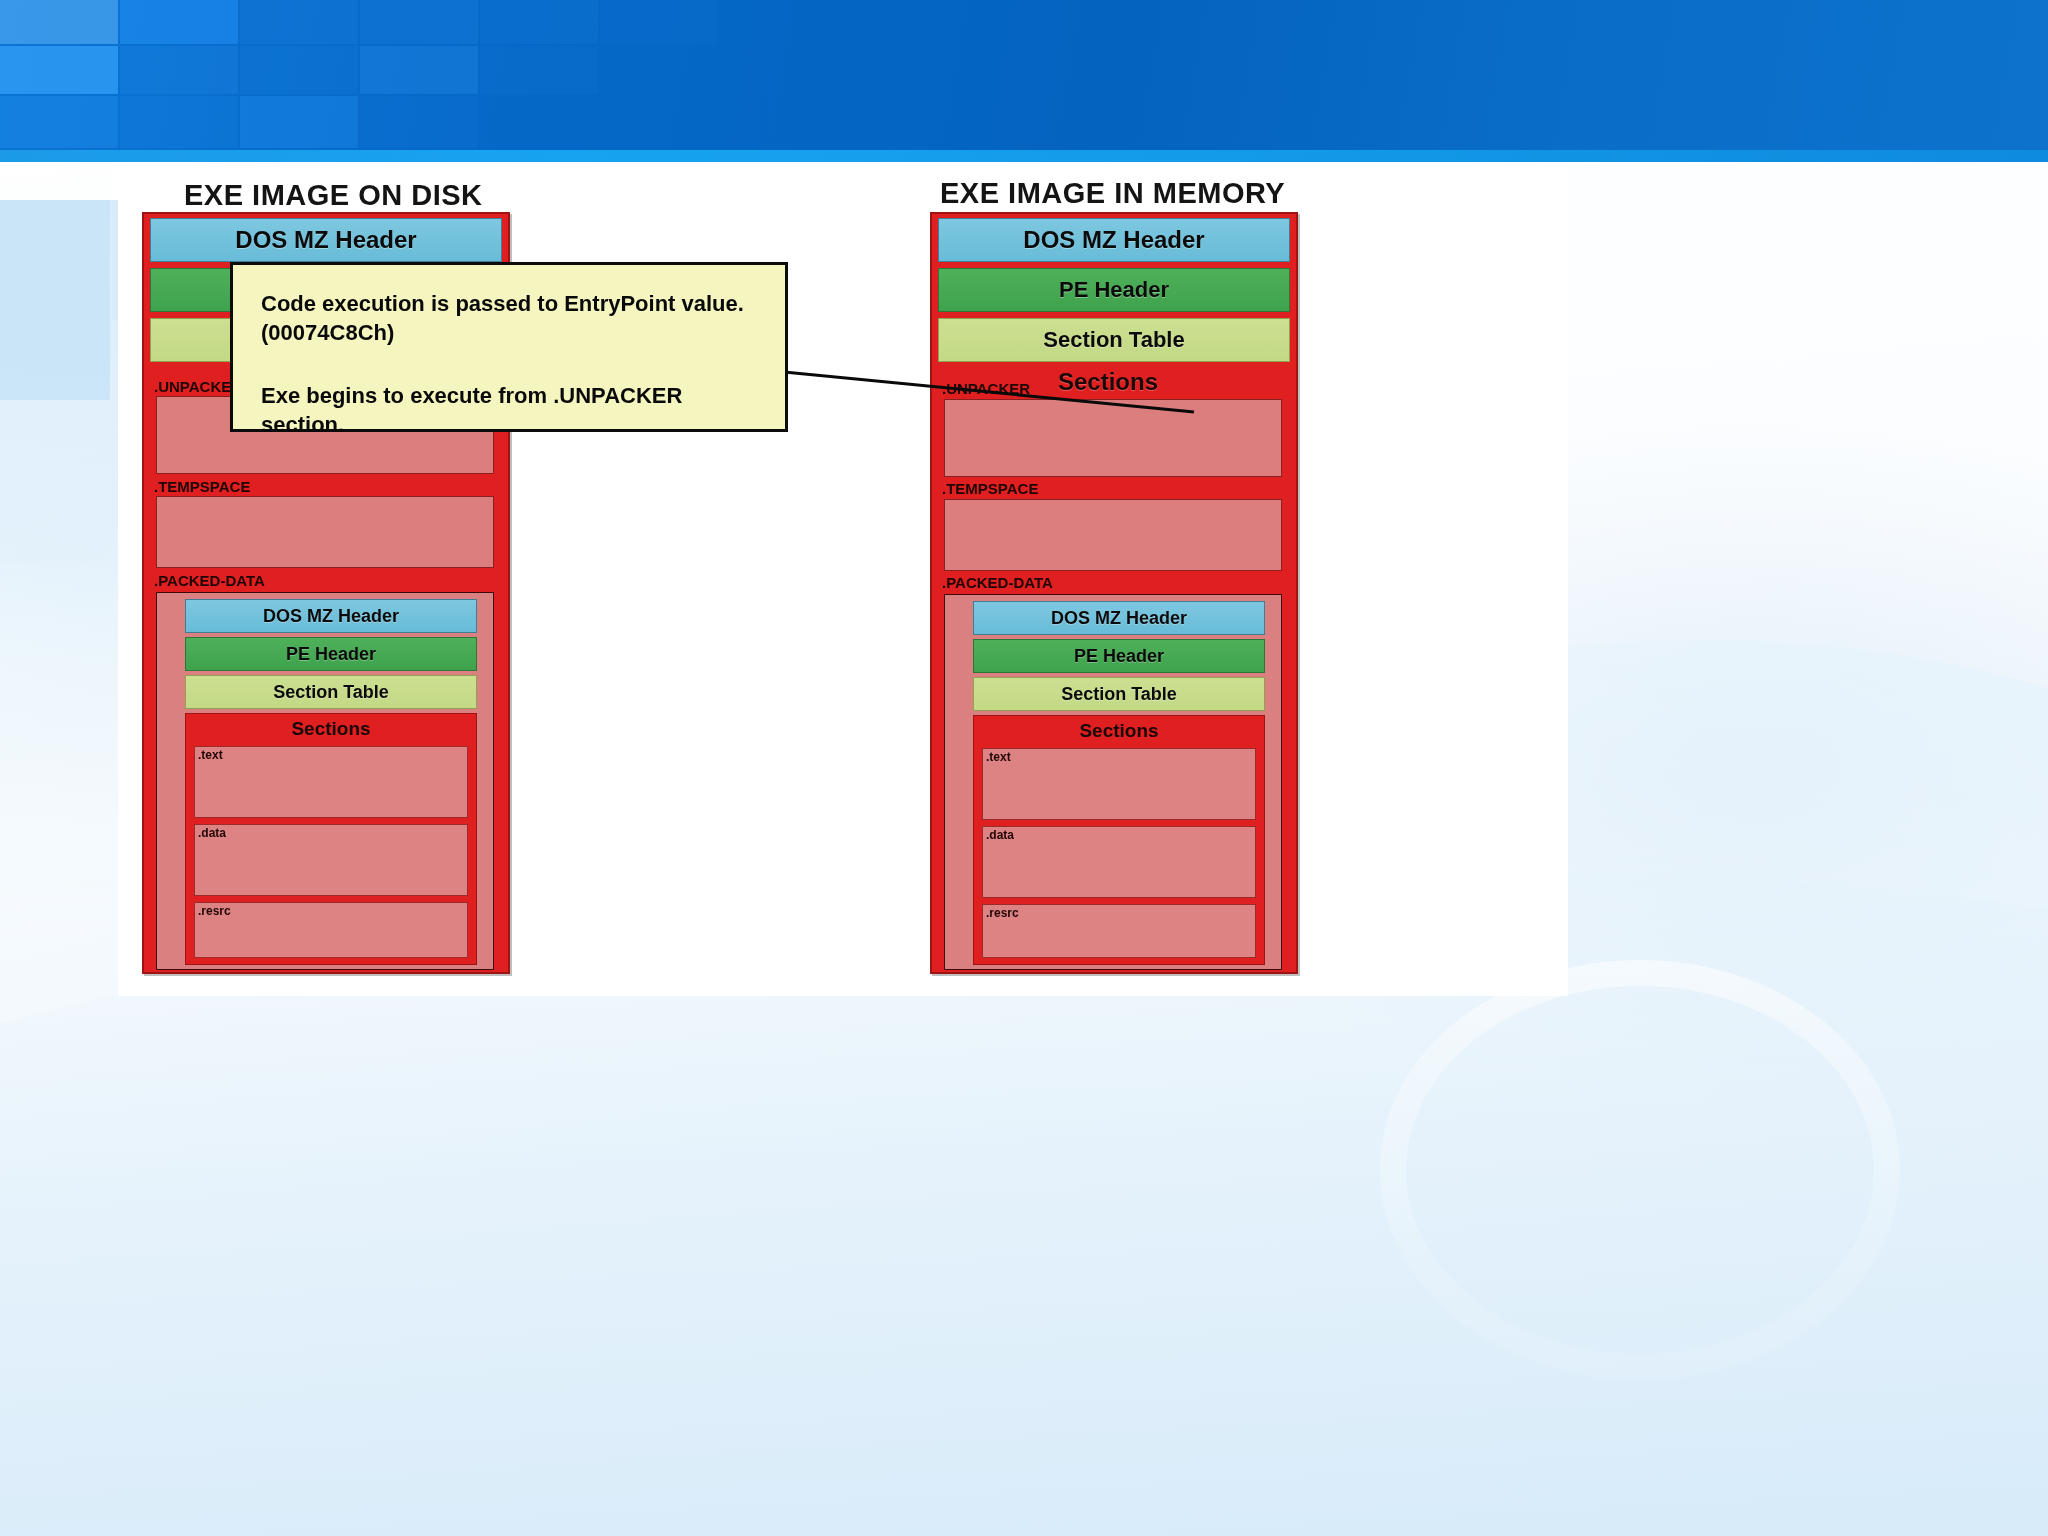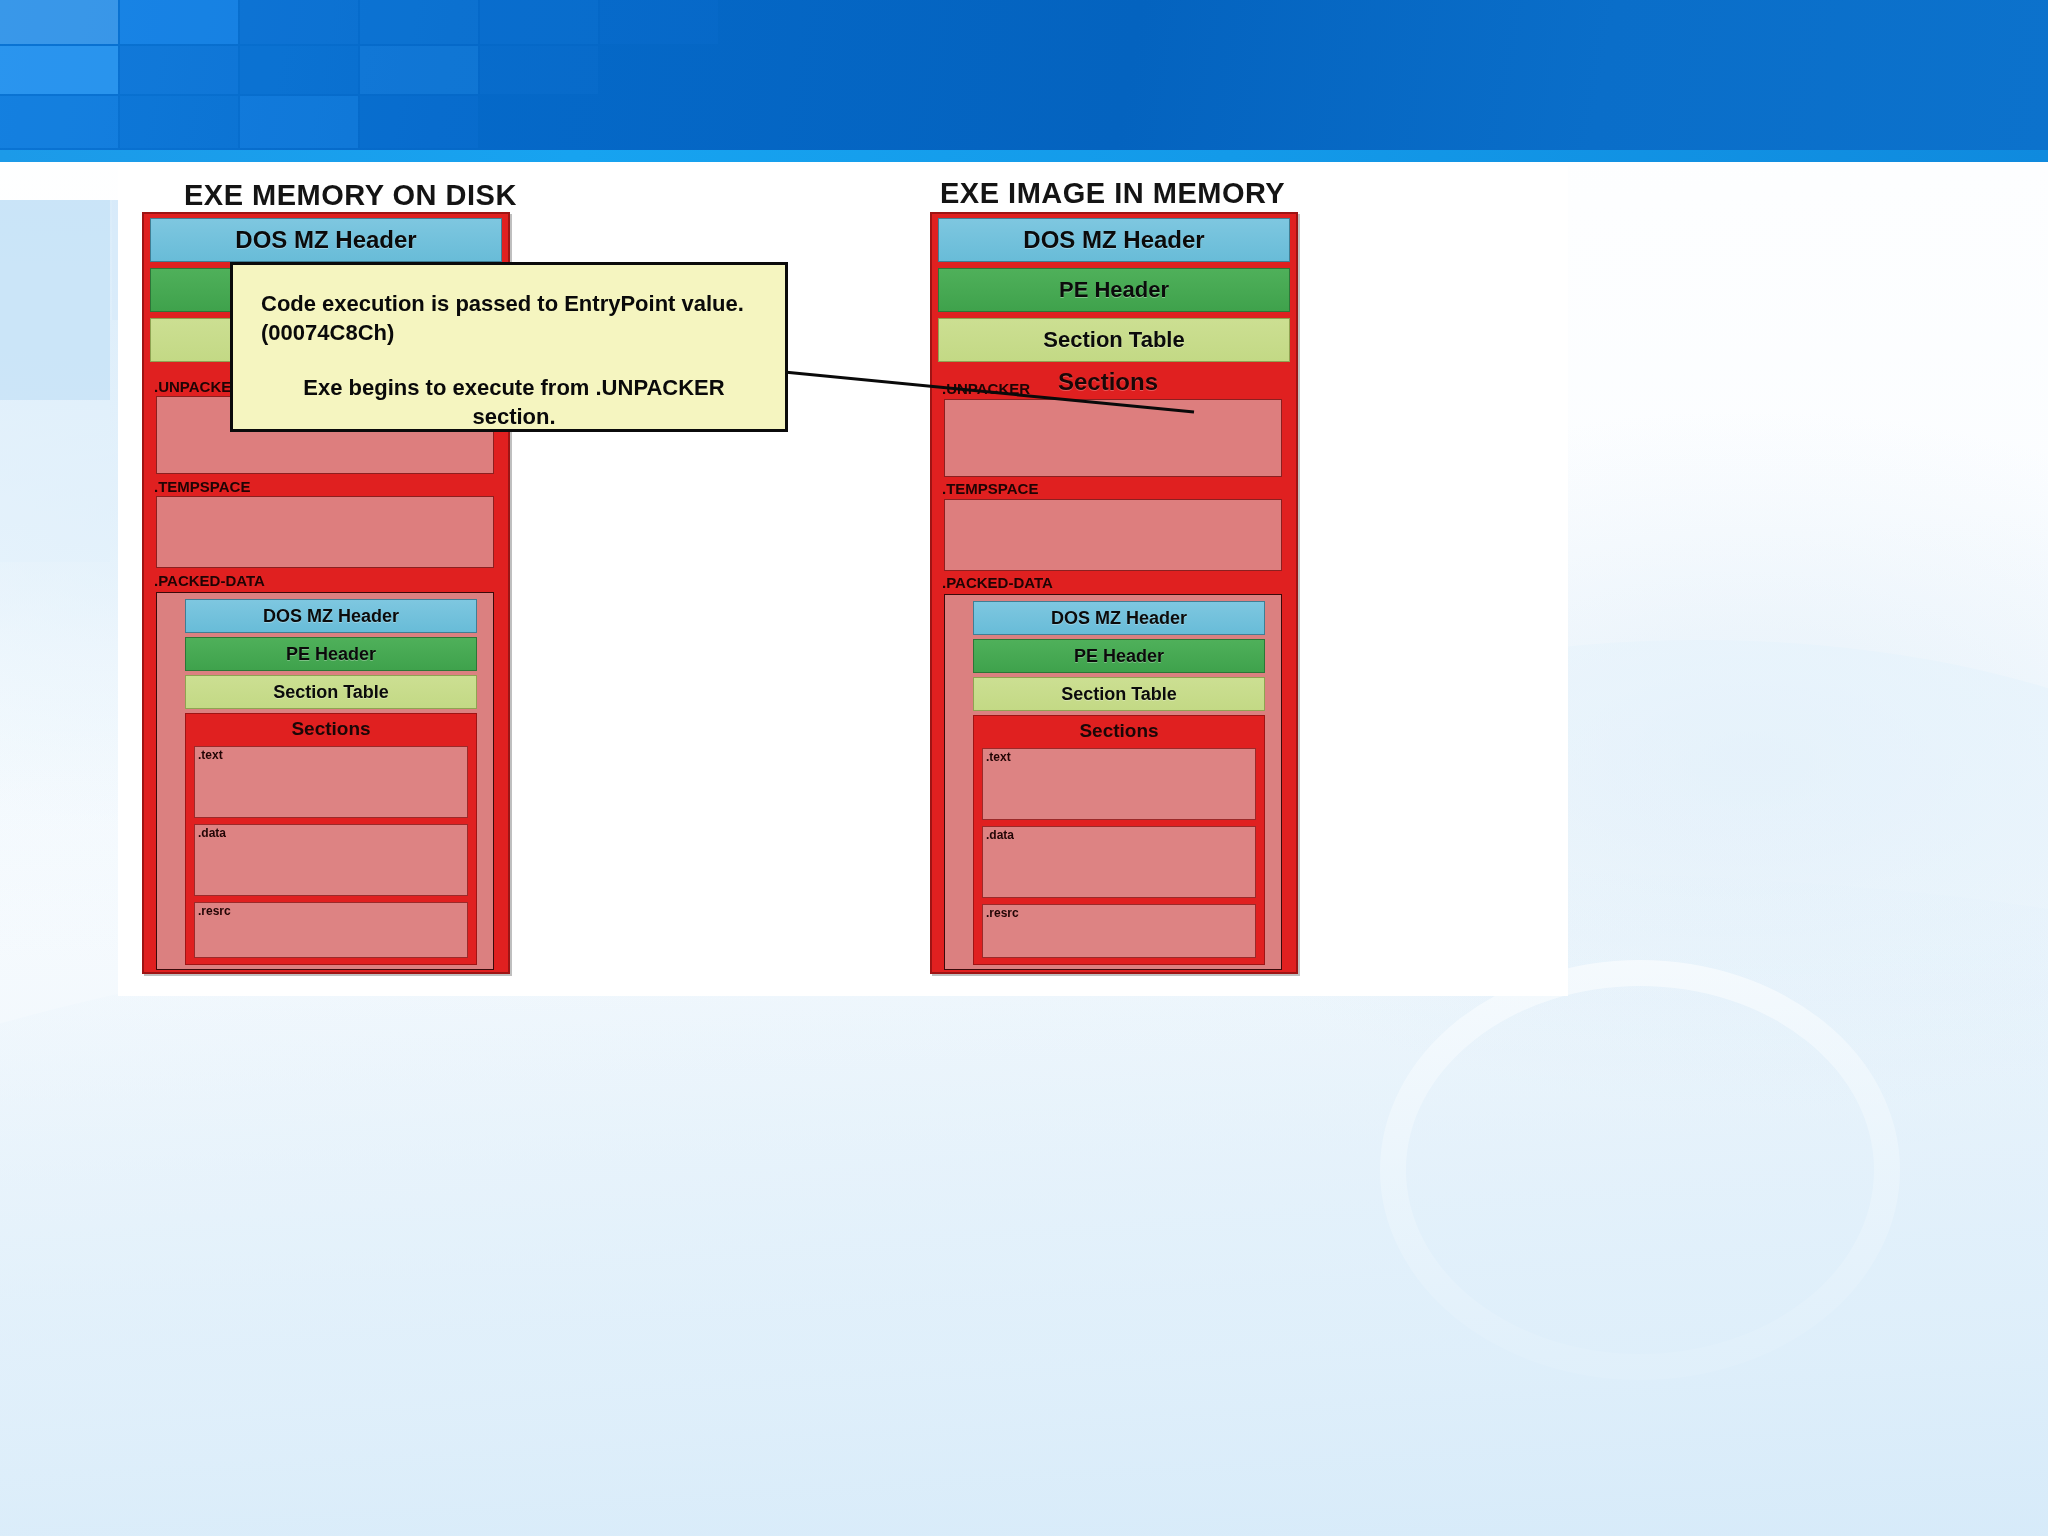"EXE MEMORY ON DISK" div.panel-title { text: MEMORY -> IMAGE }
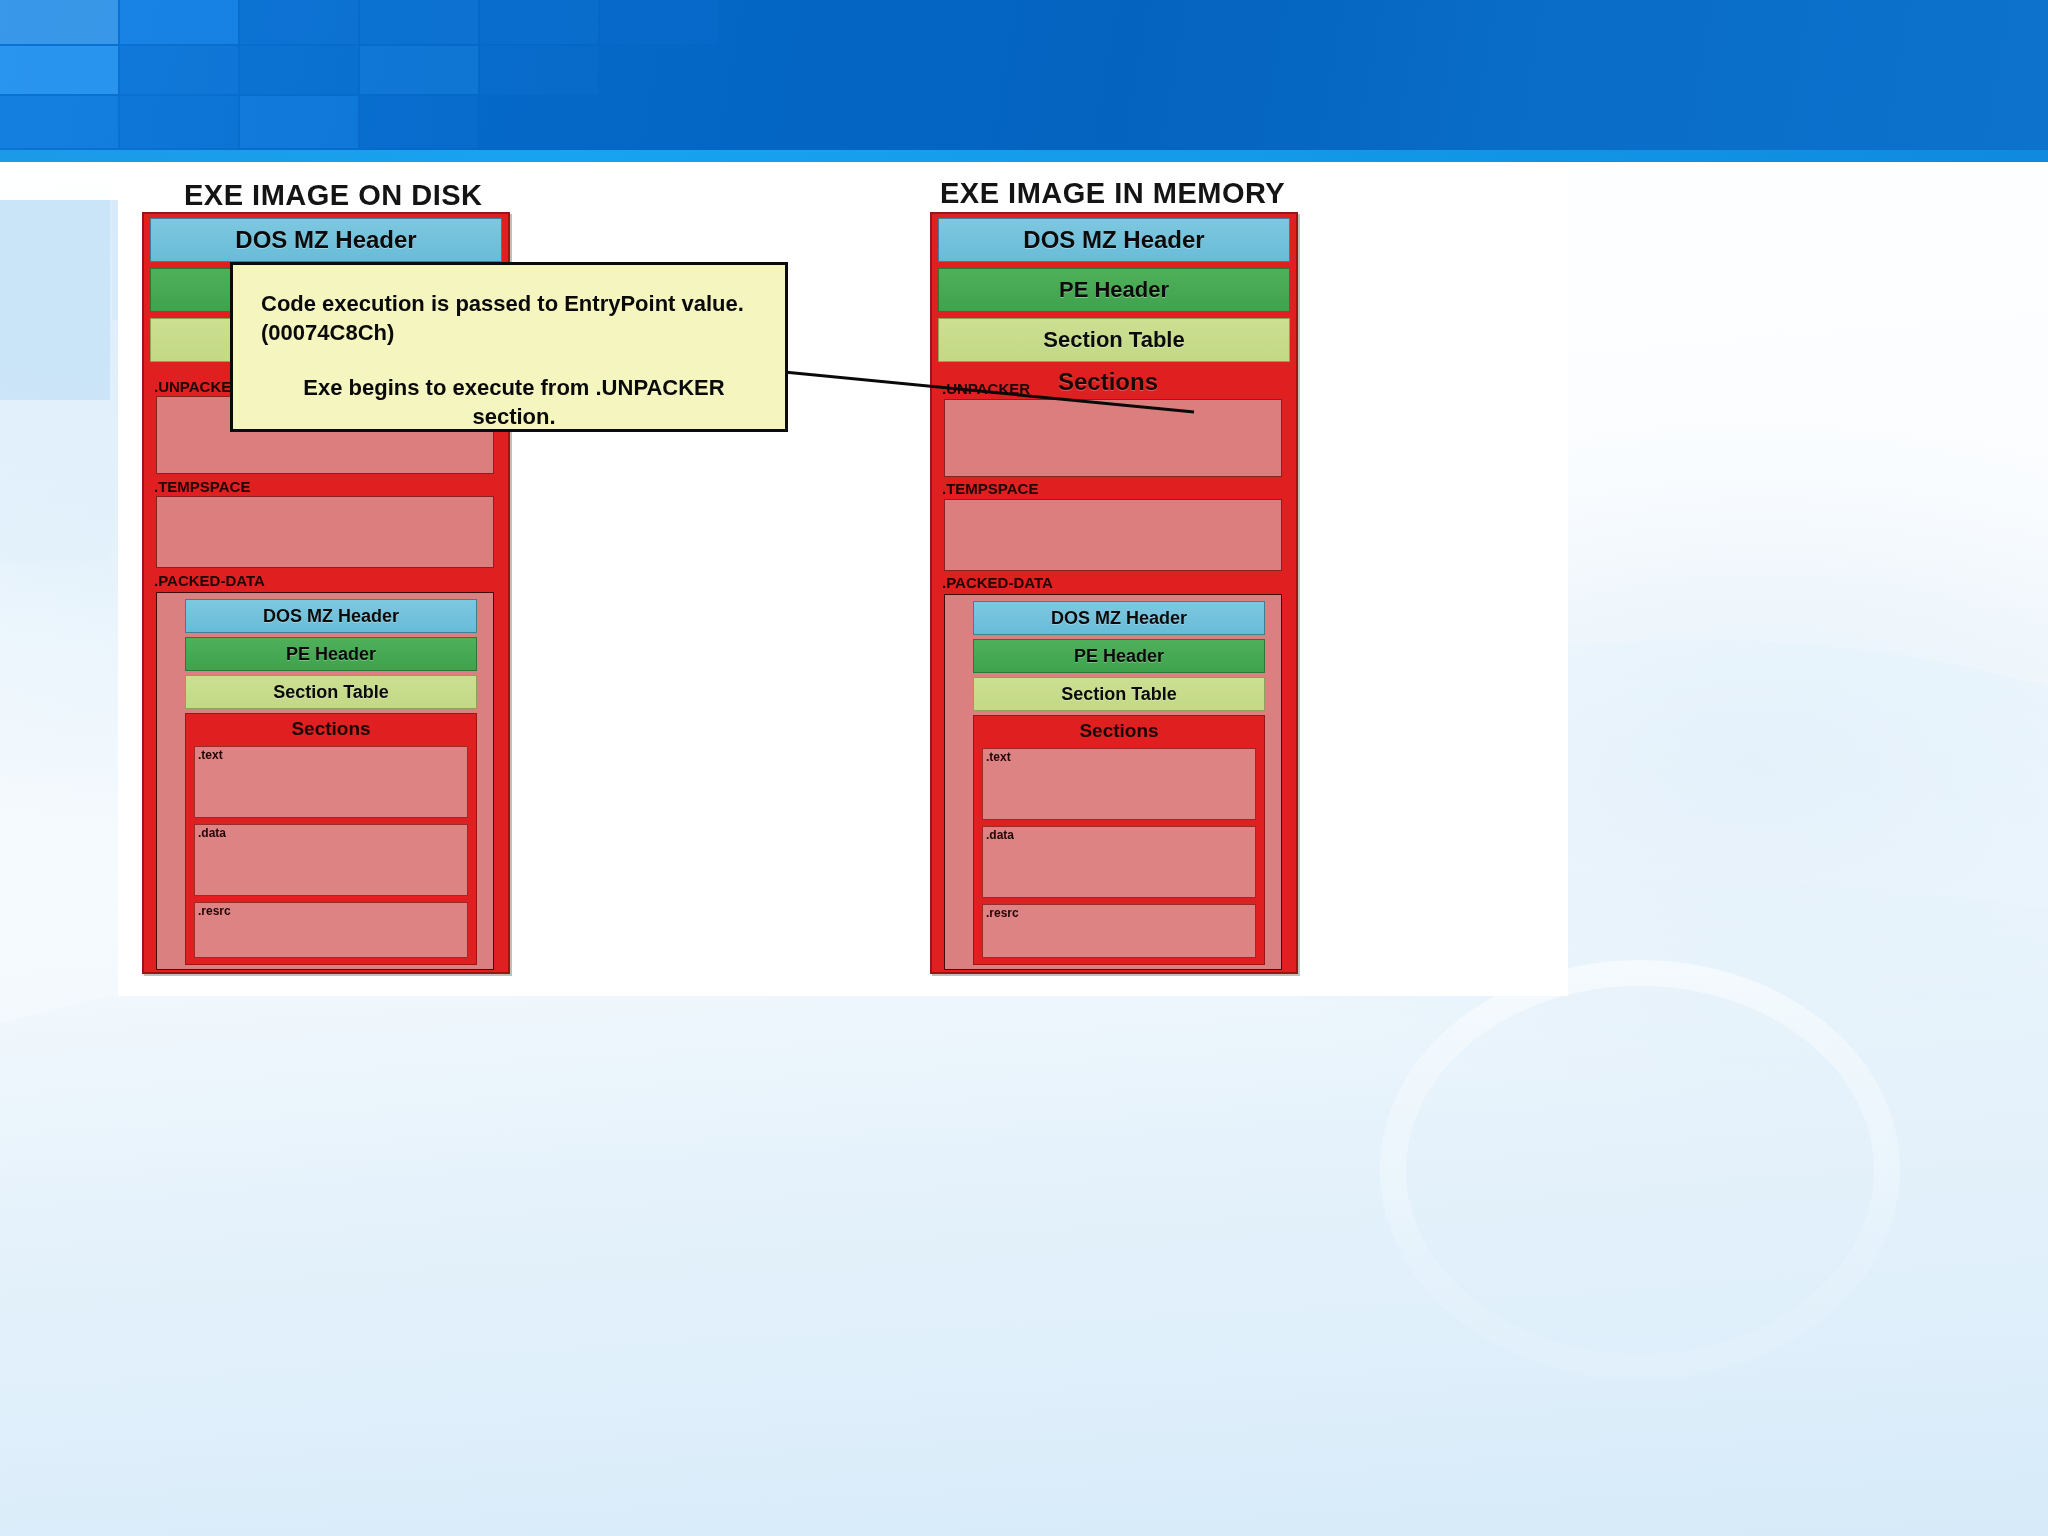"Exe begins to execute from" .callout p.second { margin-top: 26px -> 34px; text-align: center -> none }
